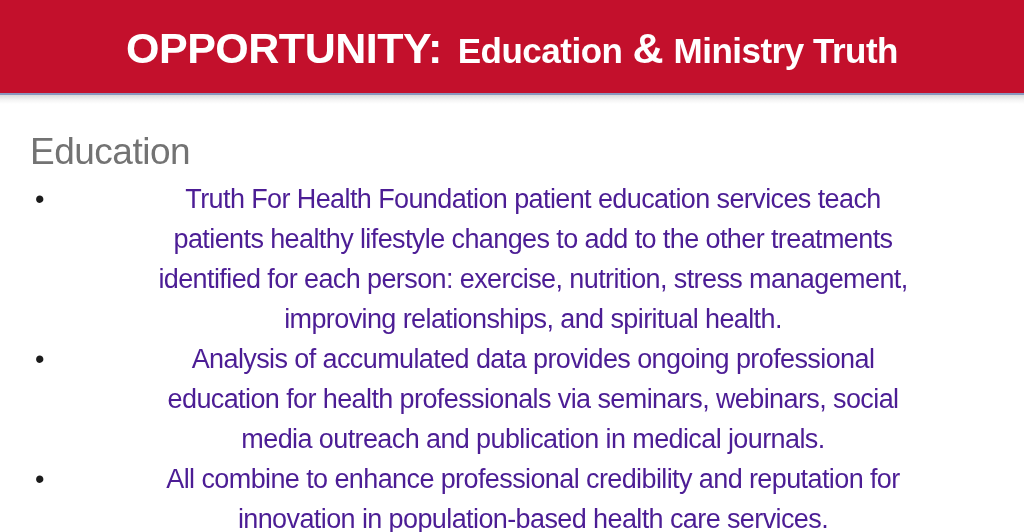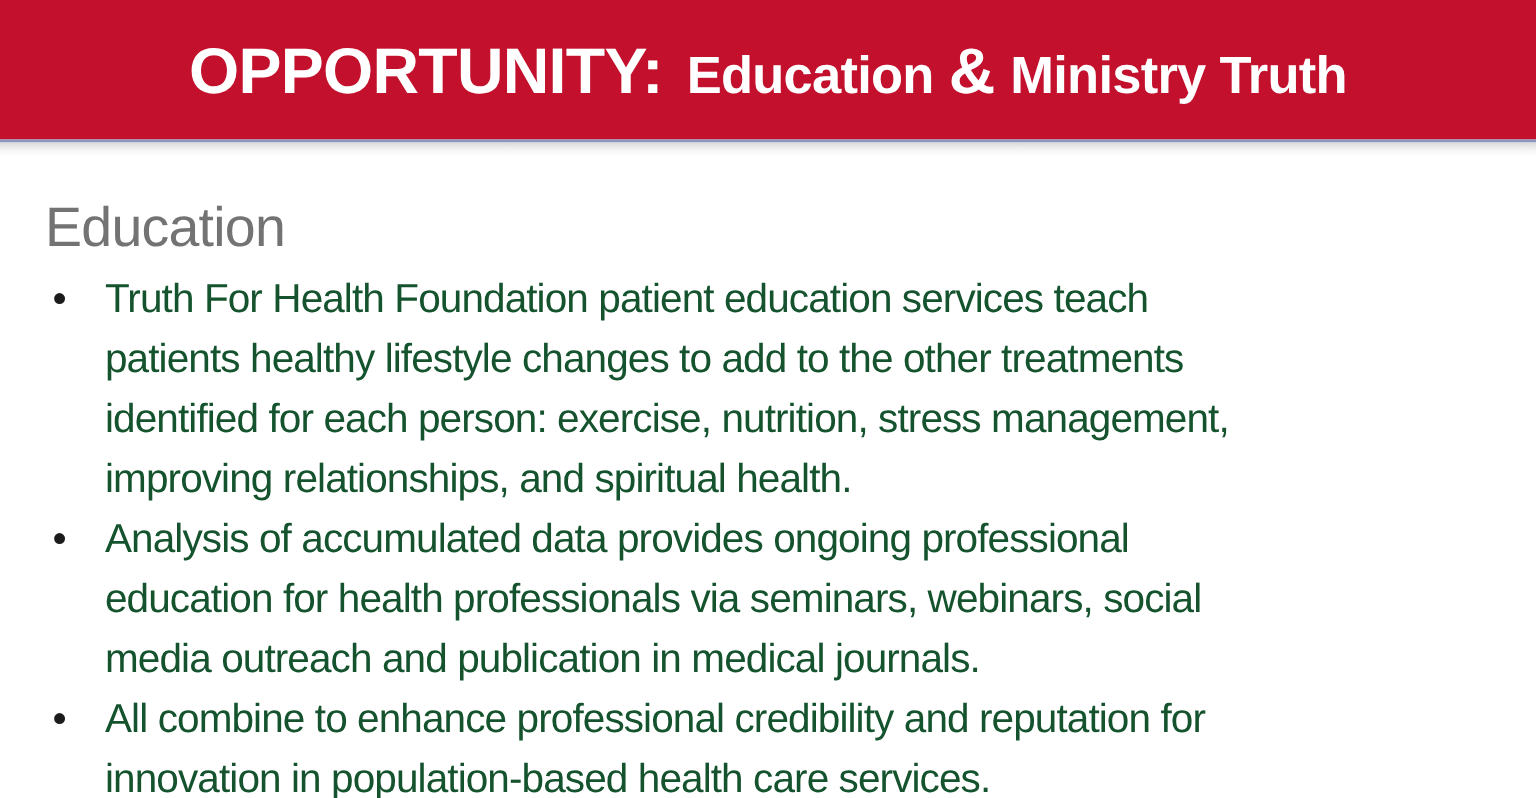"Truth For Health Foundation patient" .bullet-text { color: #14532d -> #4c1d95; text-align: none -> center }
